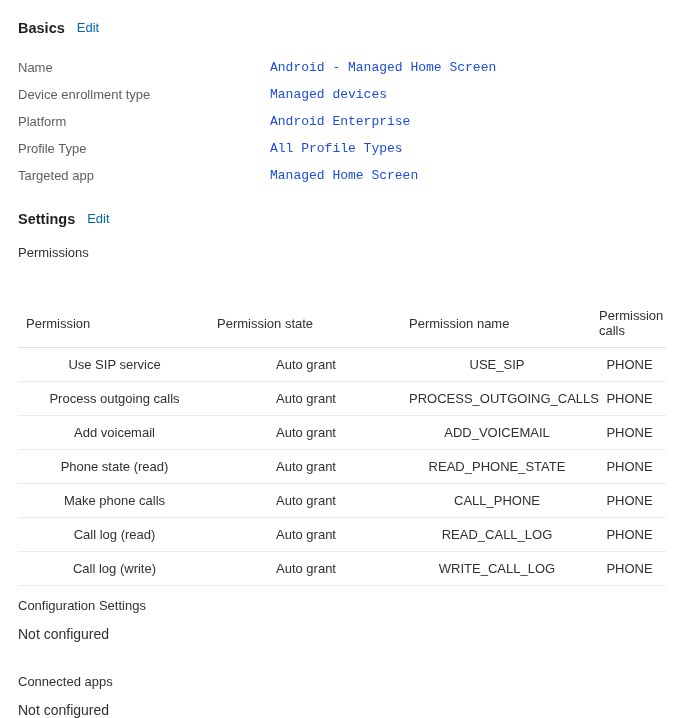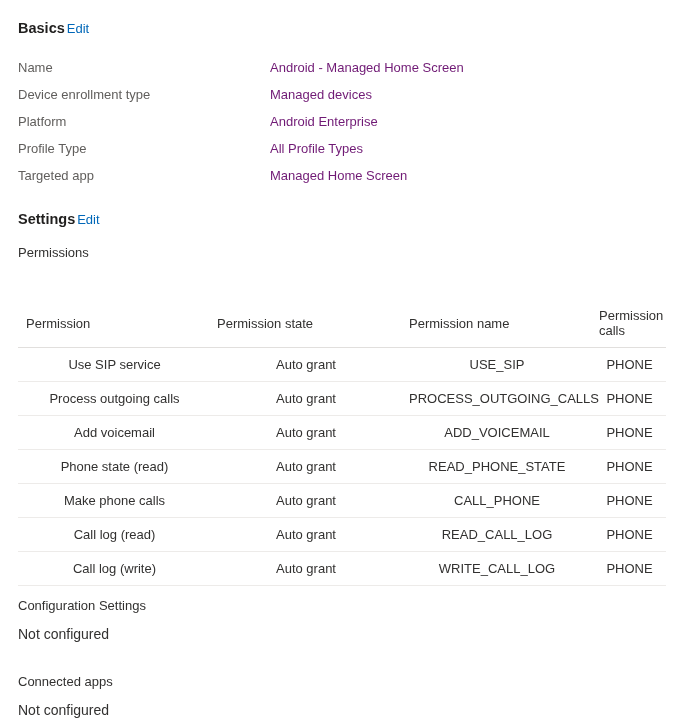"Basics" .section-header { align-items: flex-end -> flex-start; gap: 2px -> 12px }
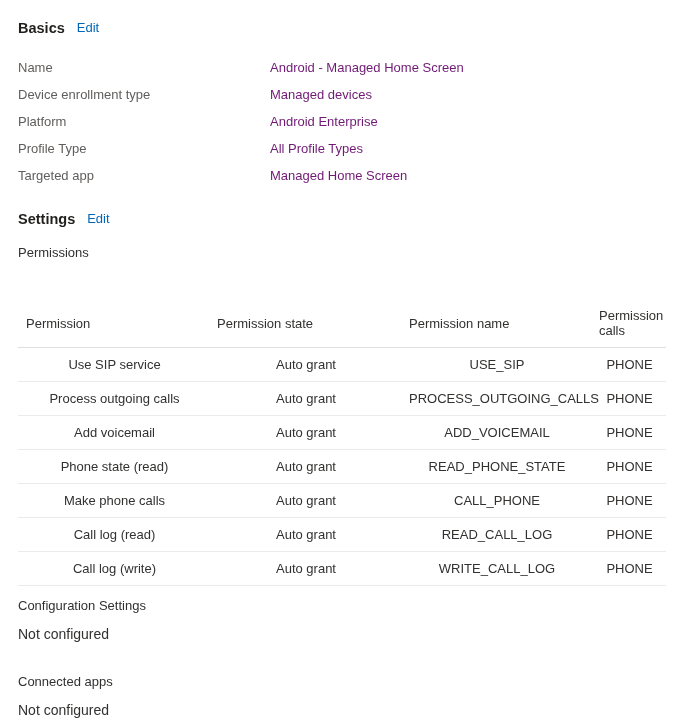"Android - Managed Home Screen" .kv-value { color: #701a75 -> #1d4ed8; font-family: none -> Liberation Mono, monospace }
